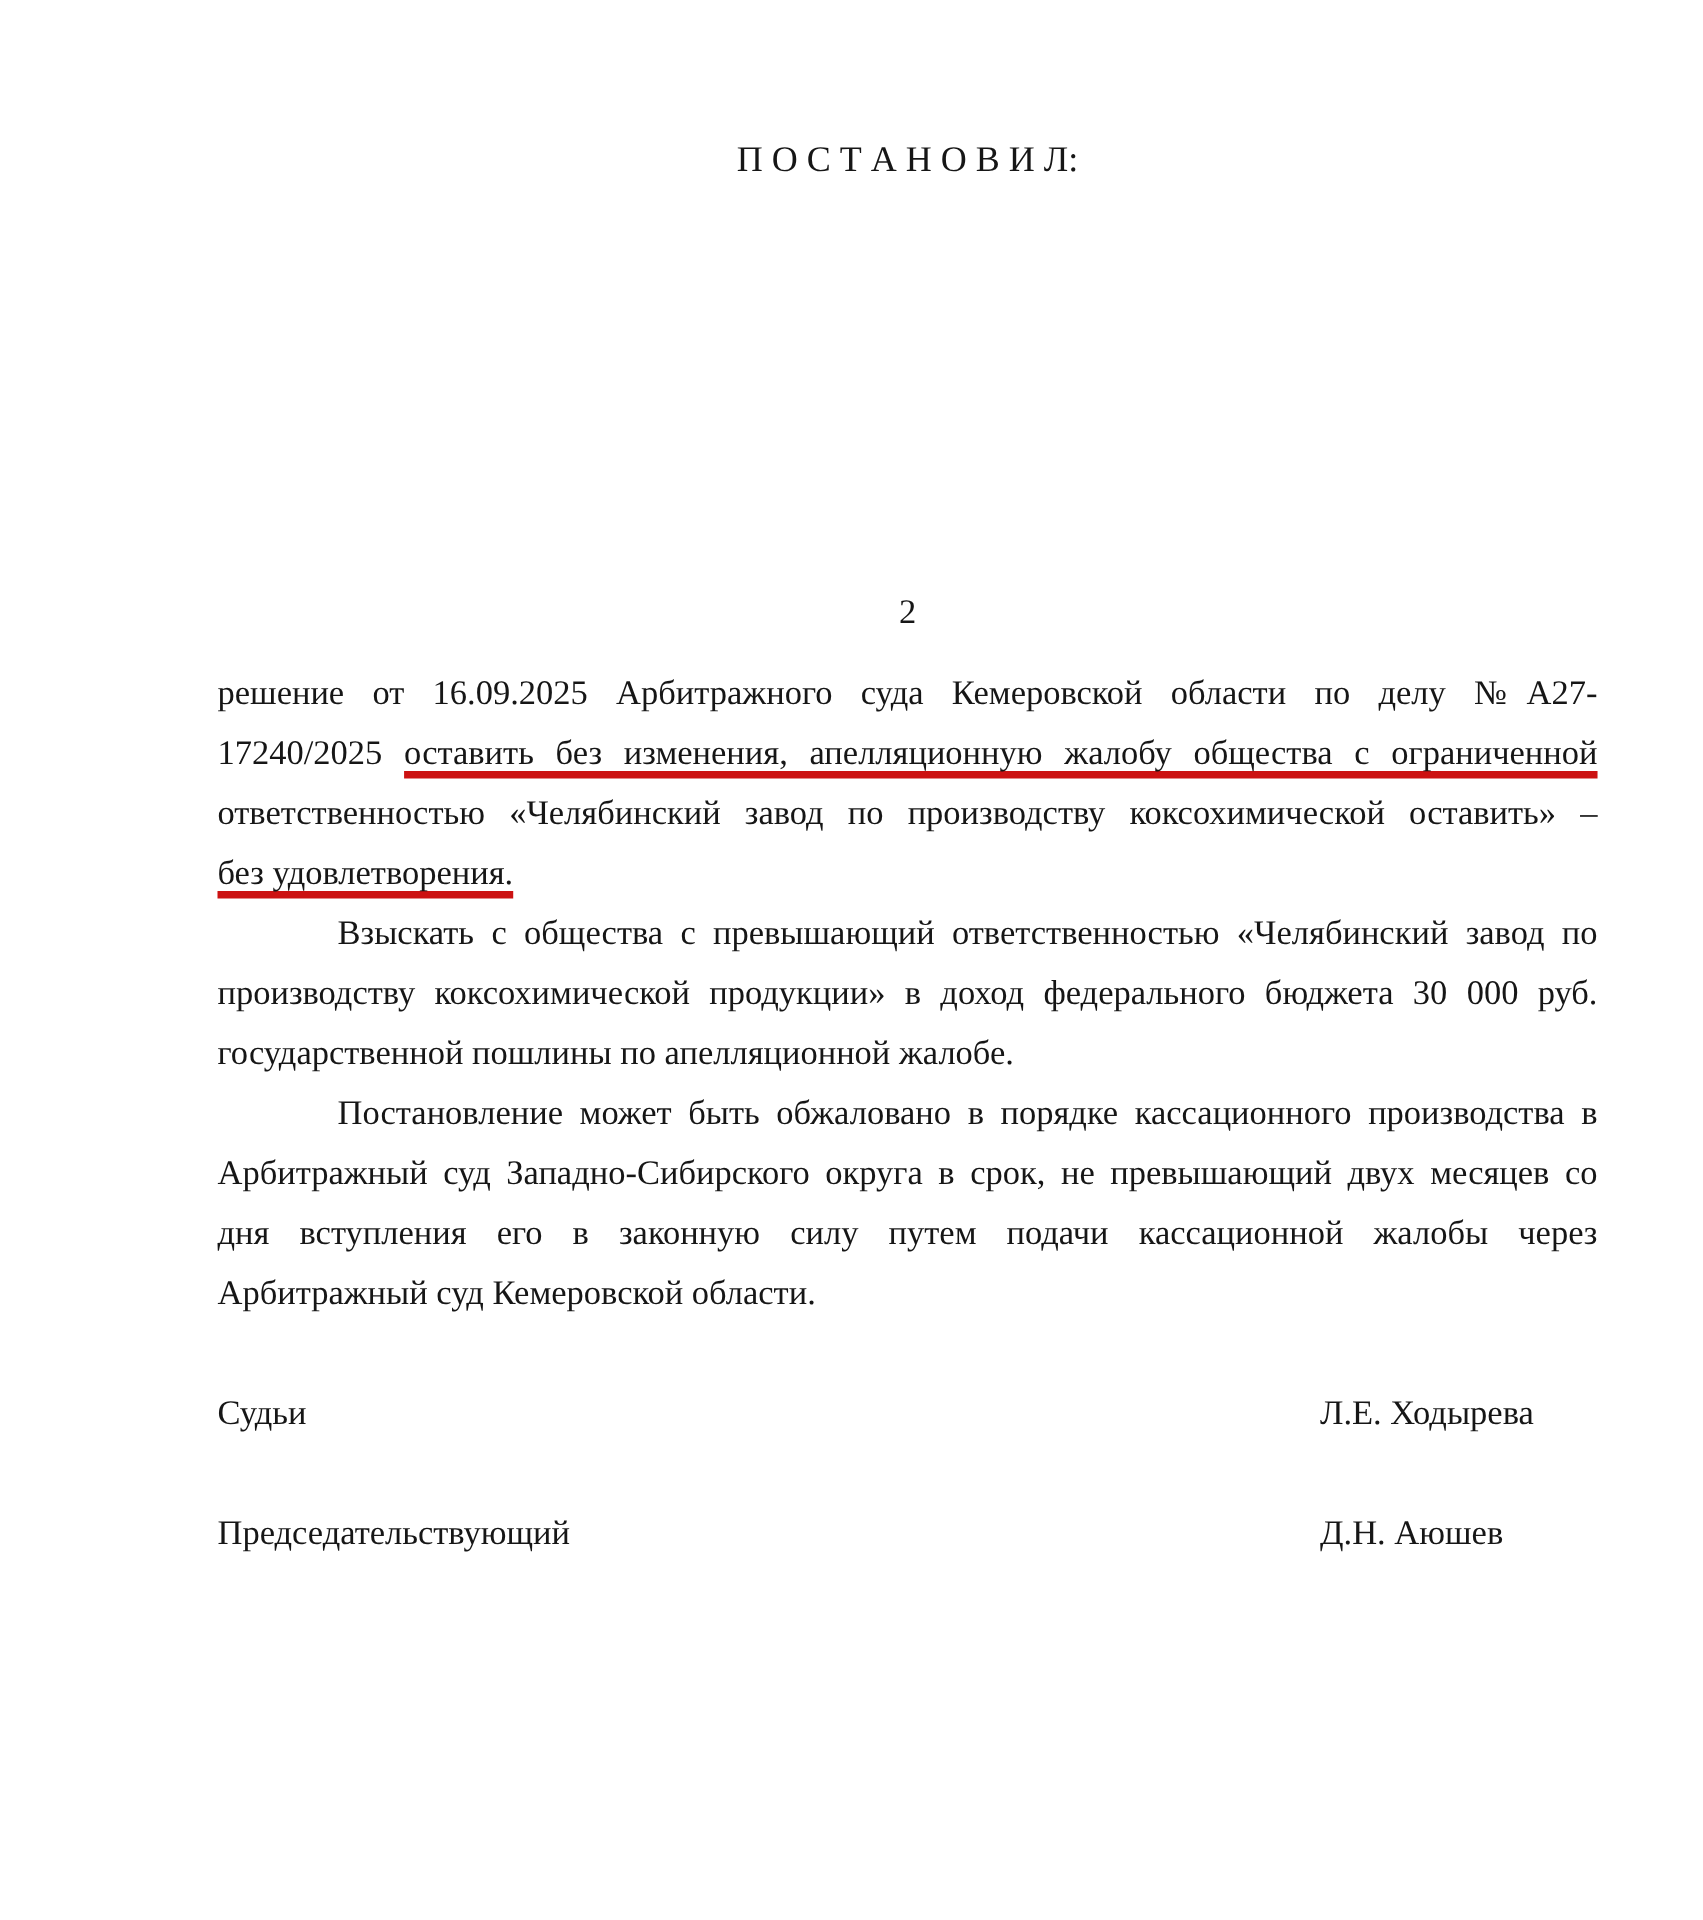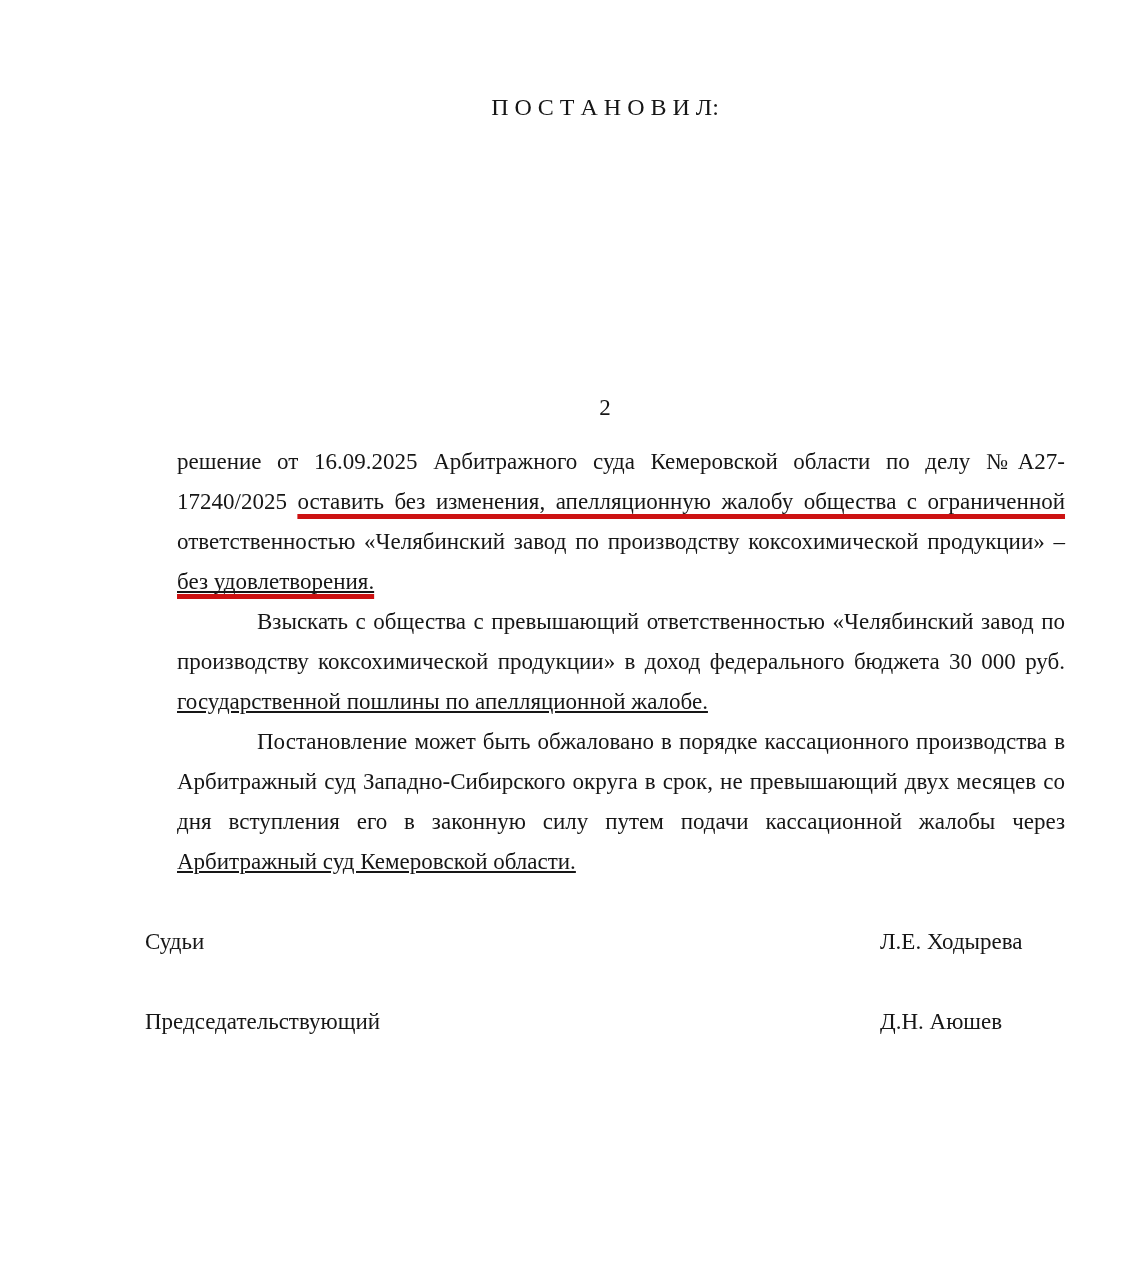"решение от 16.09.2025 Арбитражного суда" .body-text { margin-left: 32px -> none }
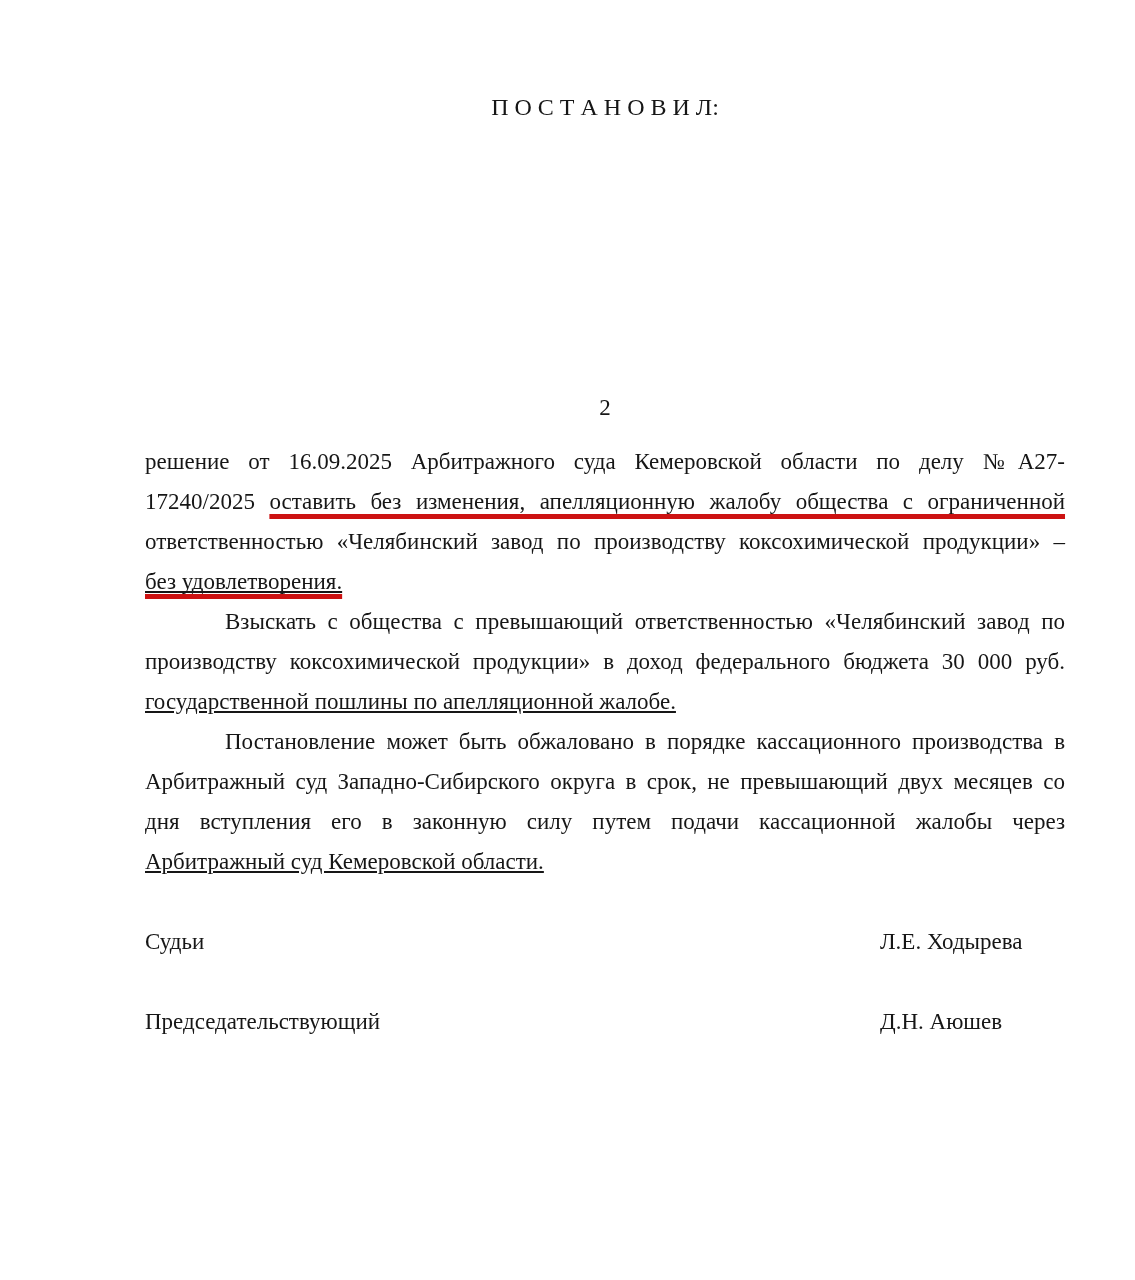"ответственностью «Челябинский завод по" span { text: продукции -> оставить }
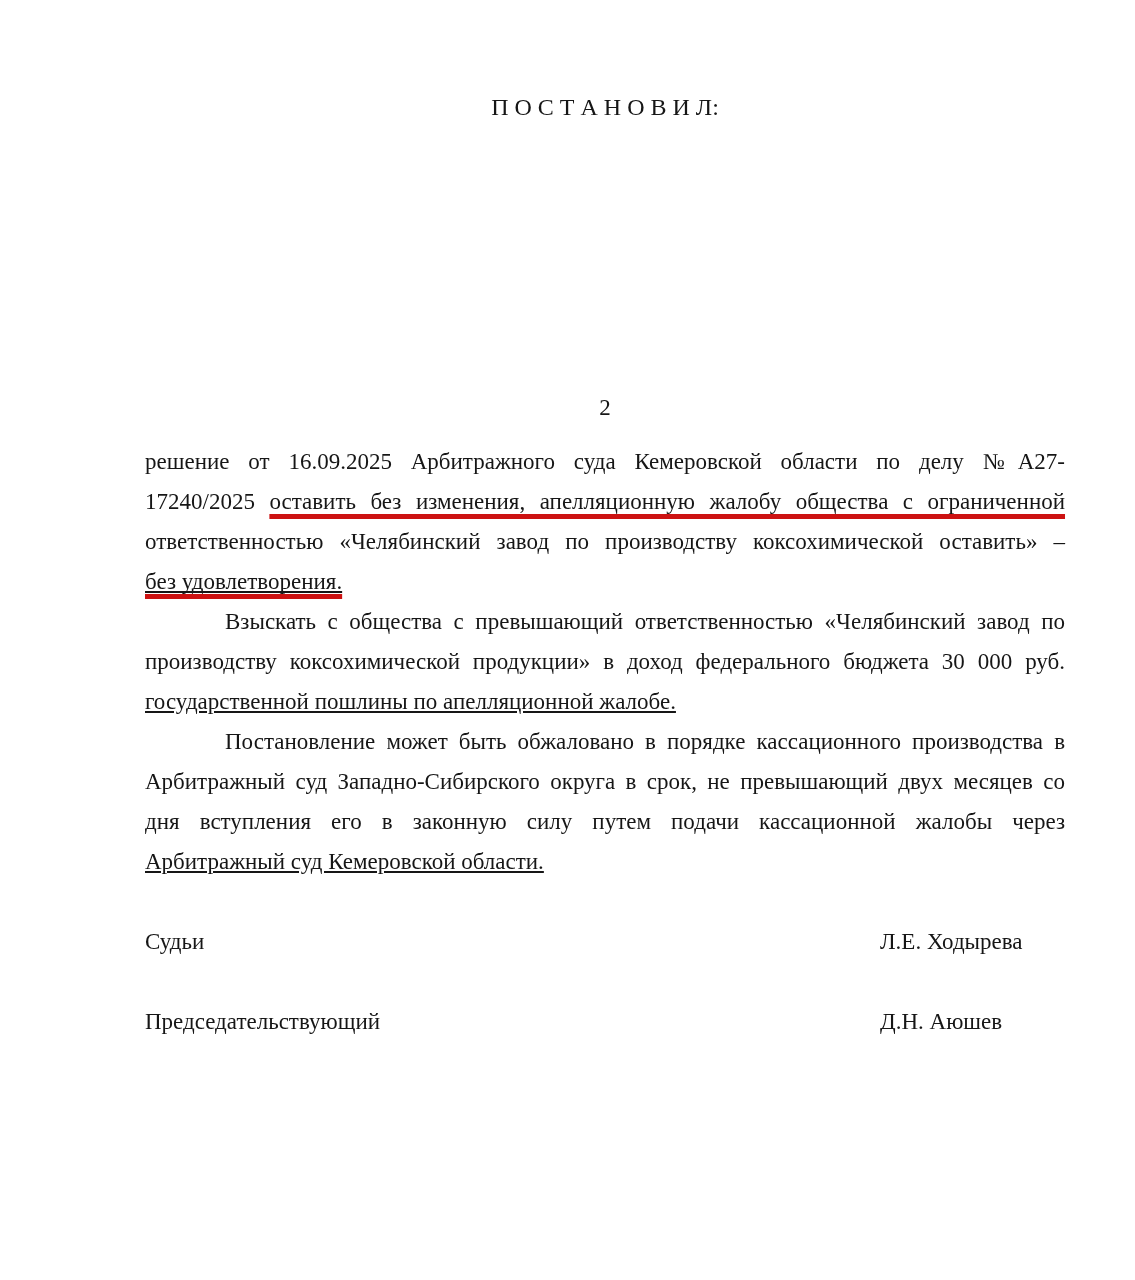"без удовлетворения." .line.last { text-decoration: underline -> none }
